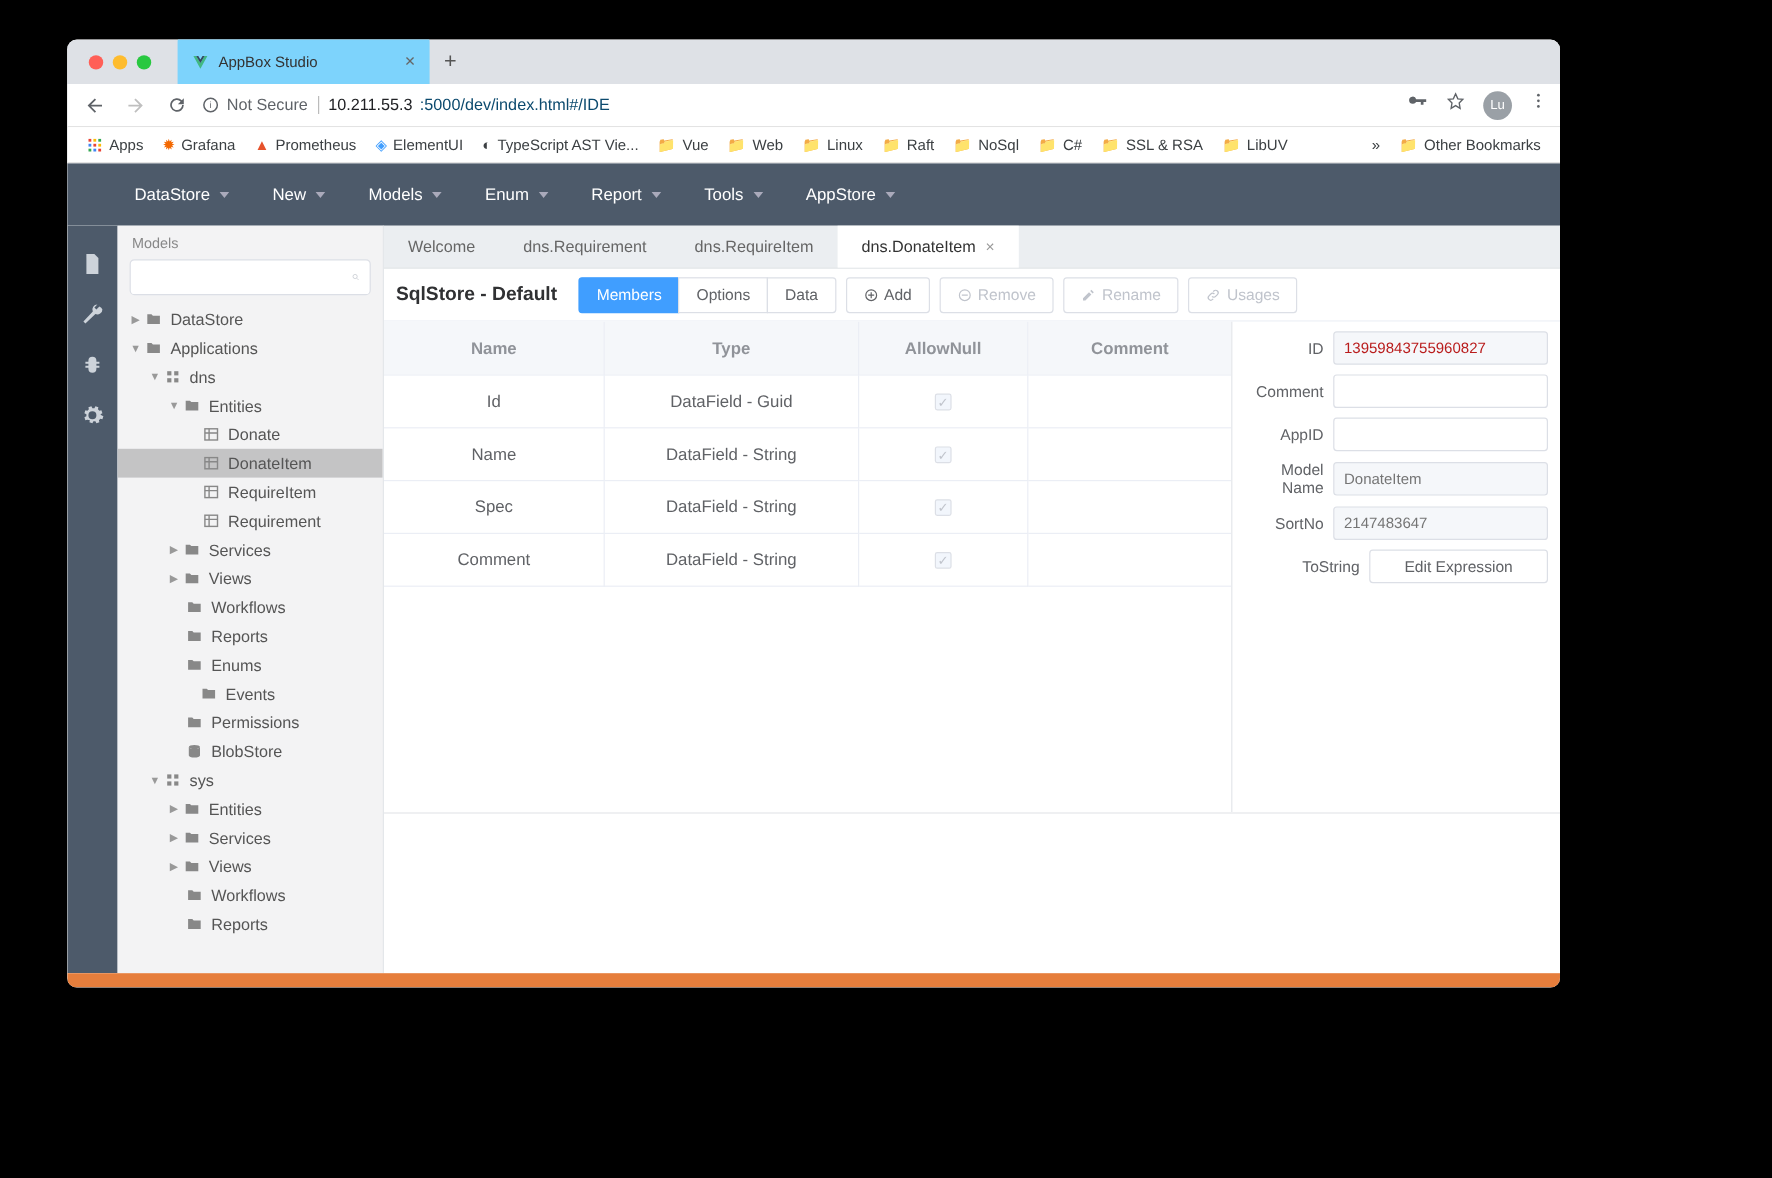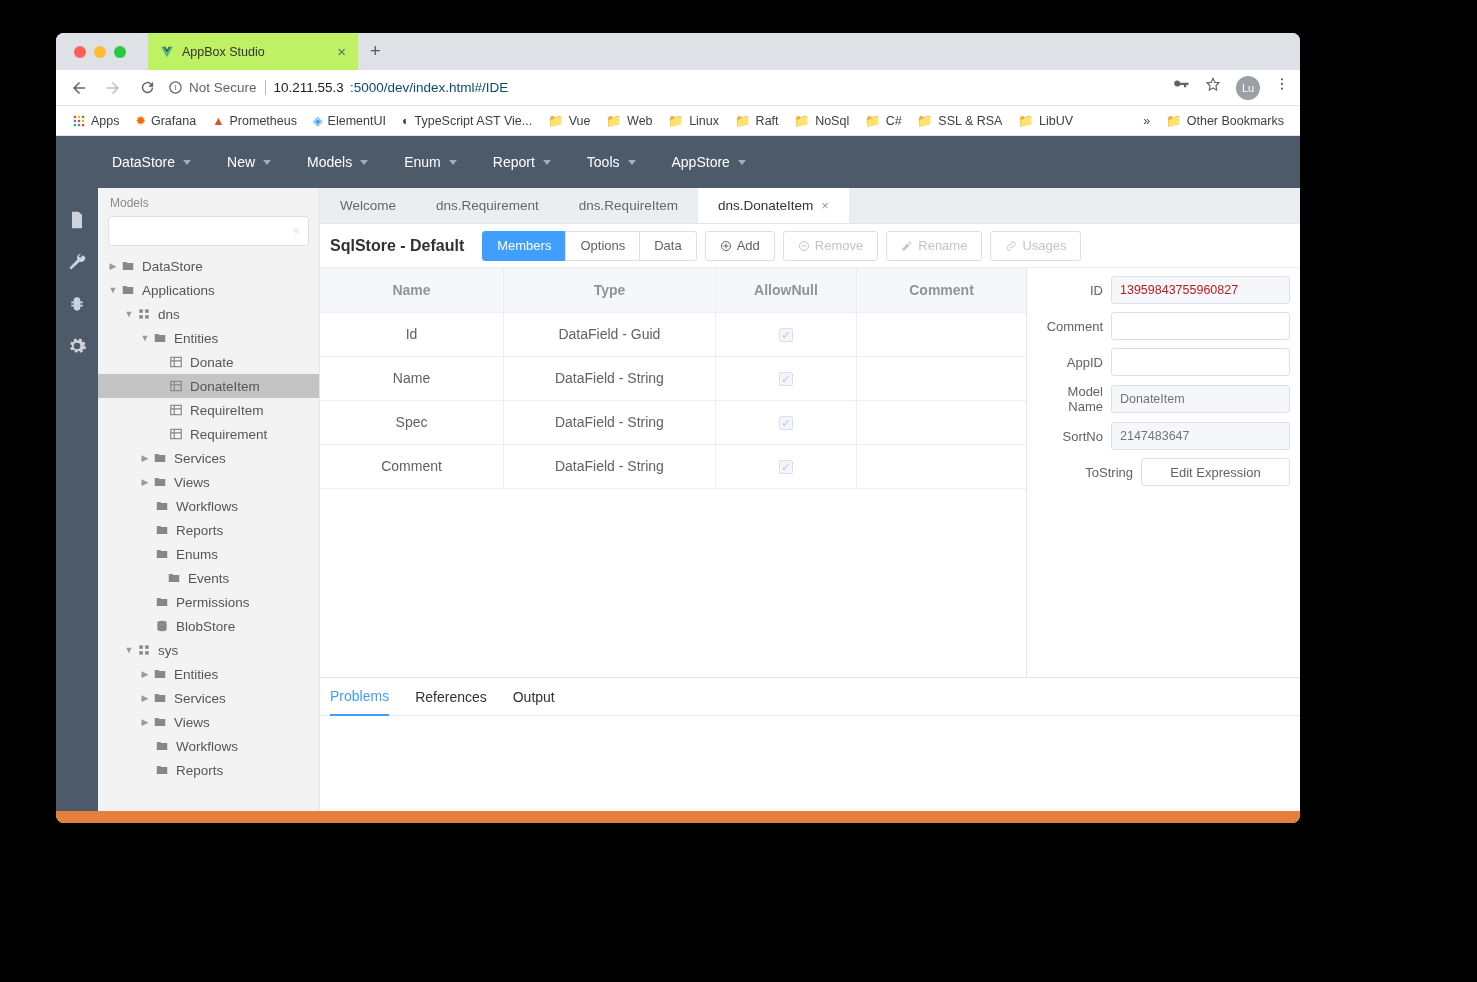"AppBox Studio" .btab { background: #bef264 -> #7dd3fc }
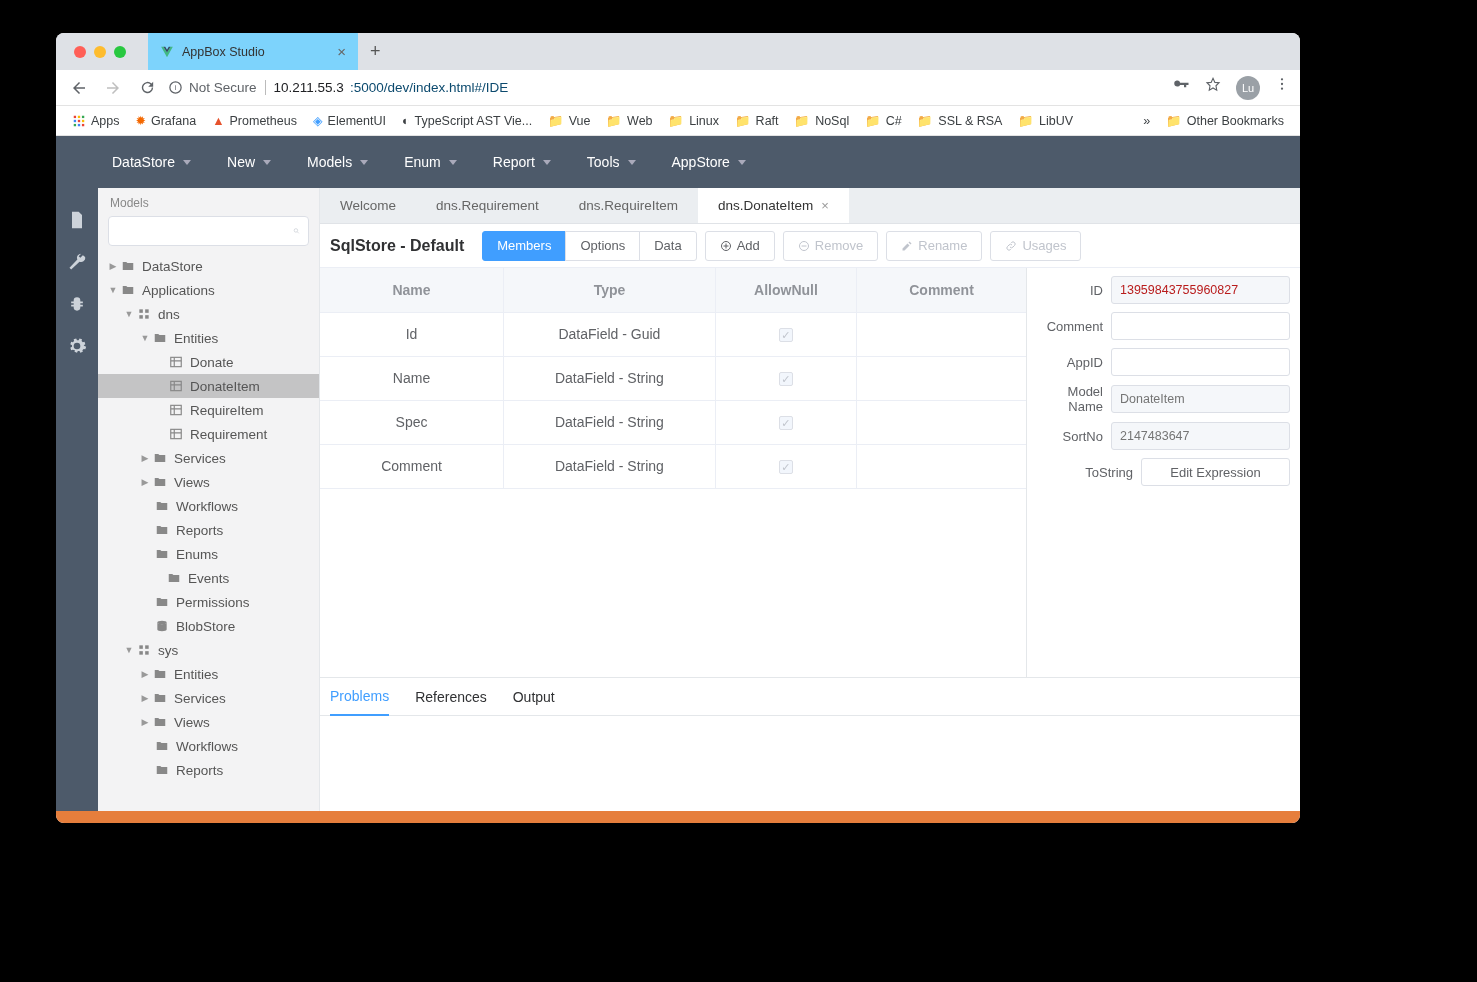"Problems" div.btabs { html: <div> <div>Problems</div> <div>References</div> <div>Output</div> </div> -> none }
